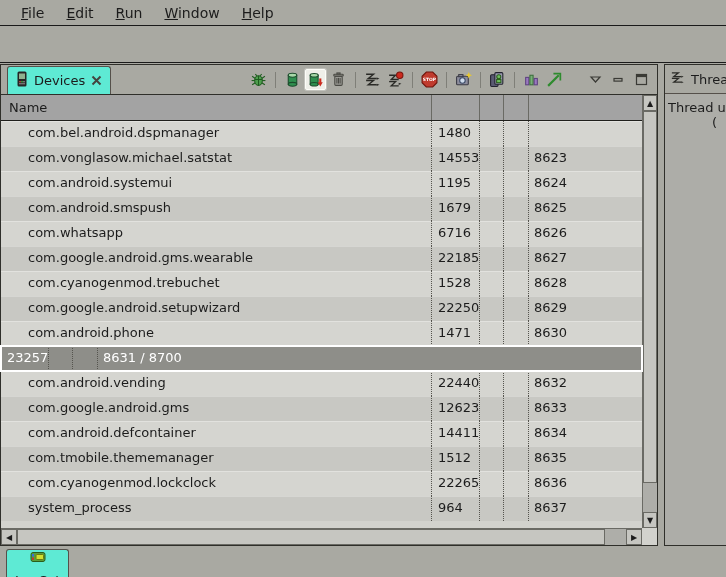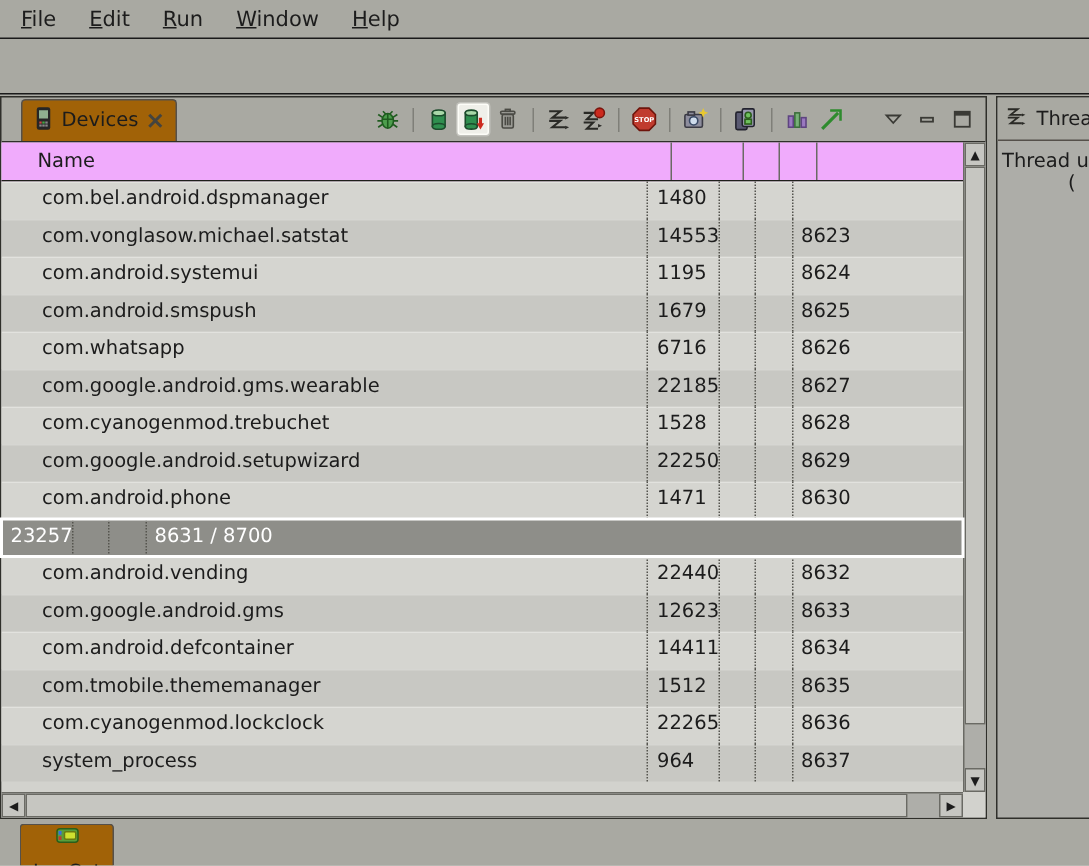"File" .menubar { padding-left: 3px -> 10px }
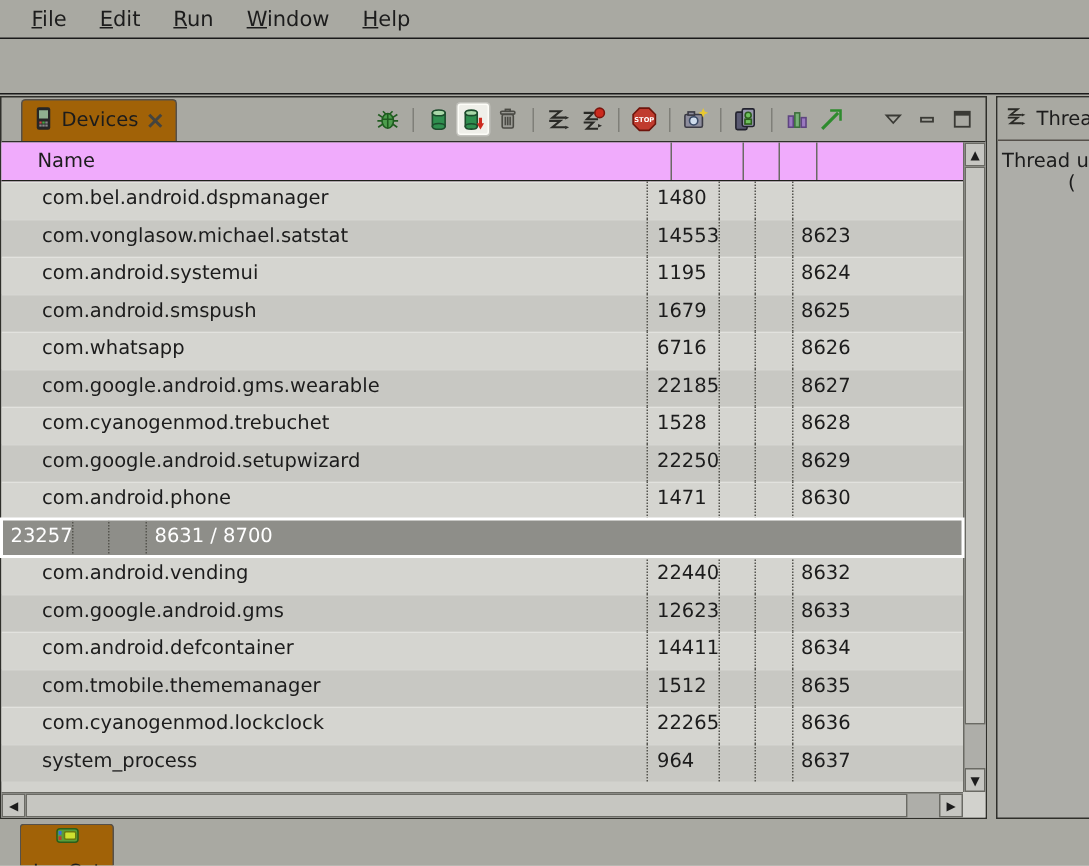"Devices" .tab { background: #a16207 -> #5eead4; margin-left: 13px -> 6px }
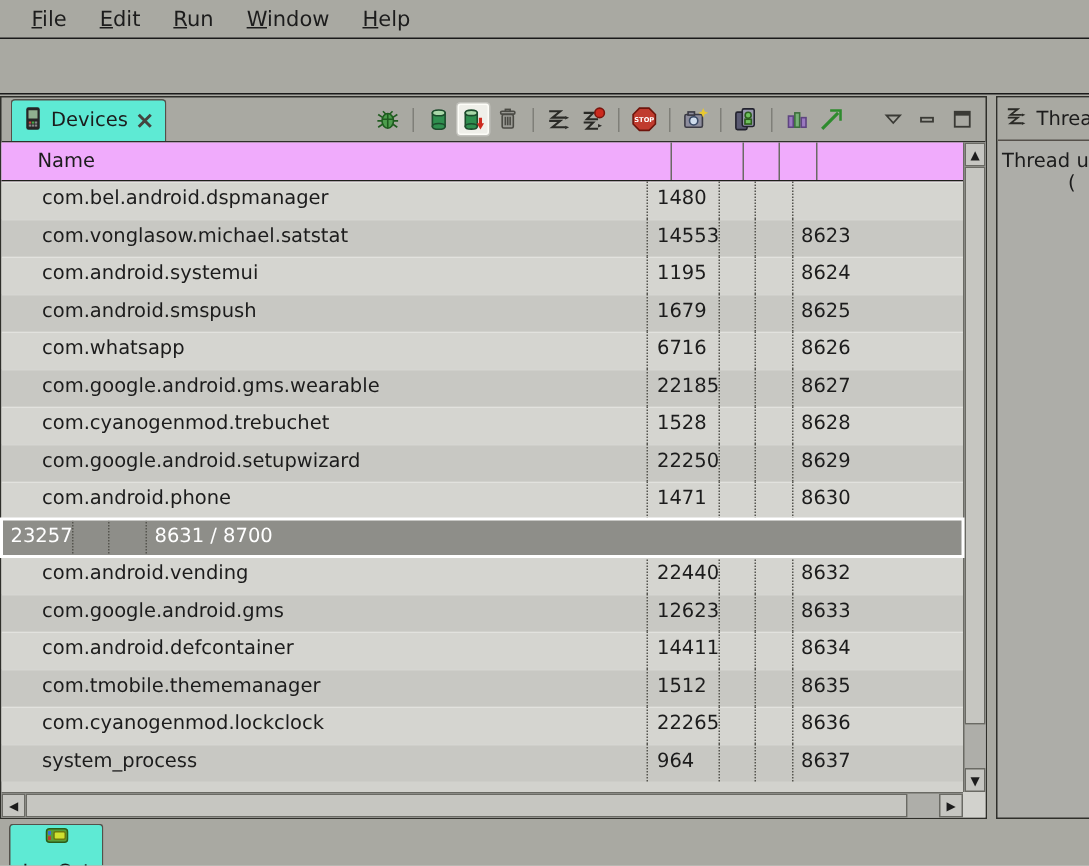"Name" .thead { background: #f0abfc -> #a3a3a3; padding-left: 16px -> none }
